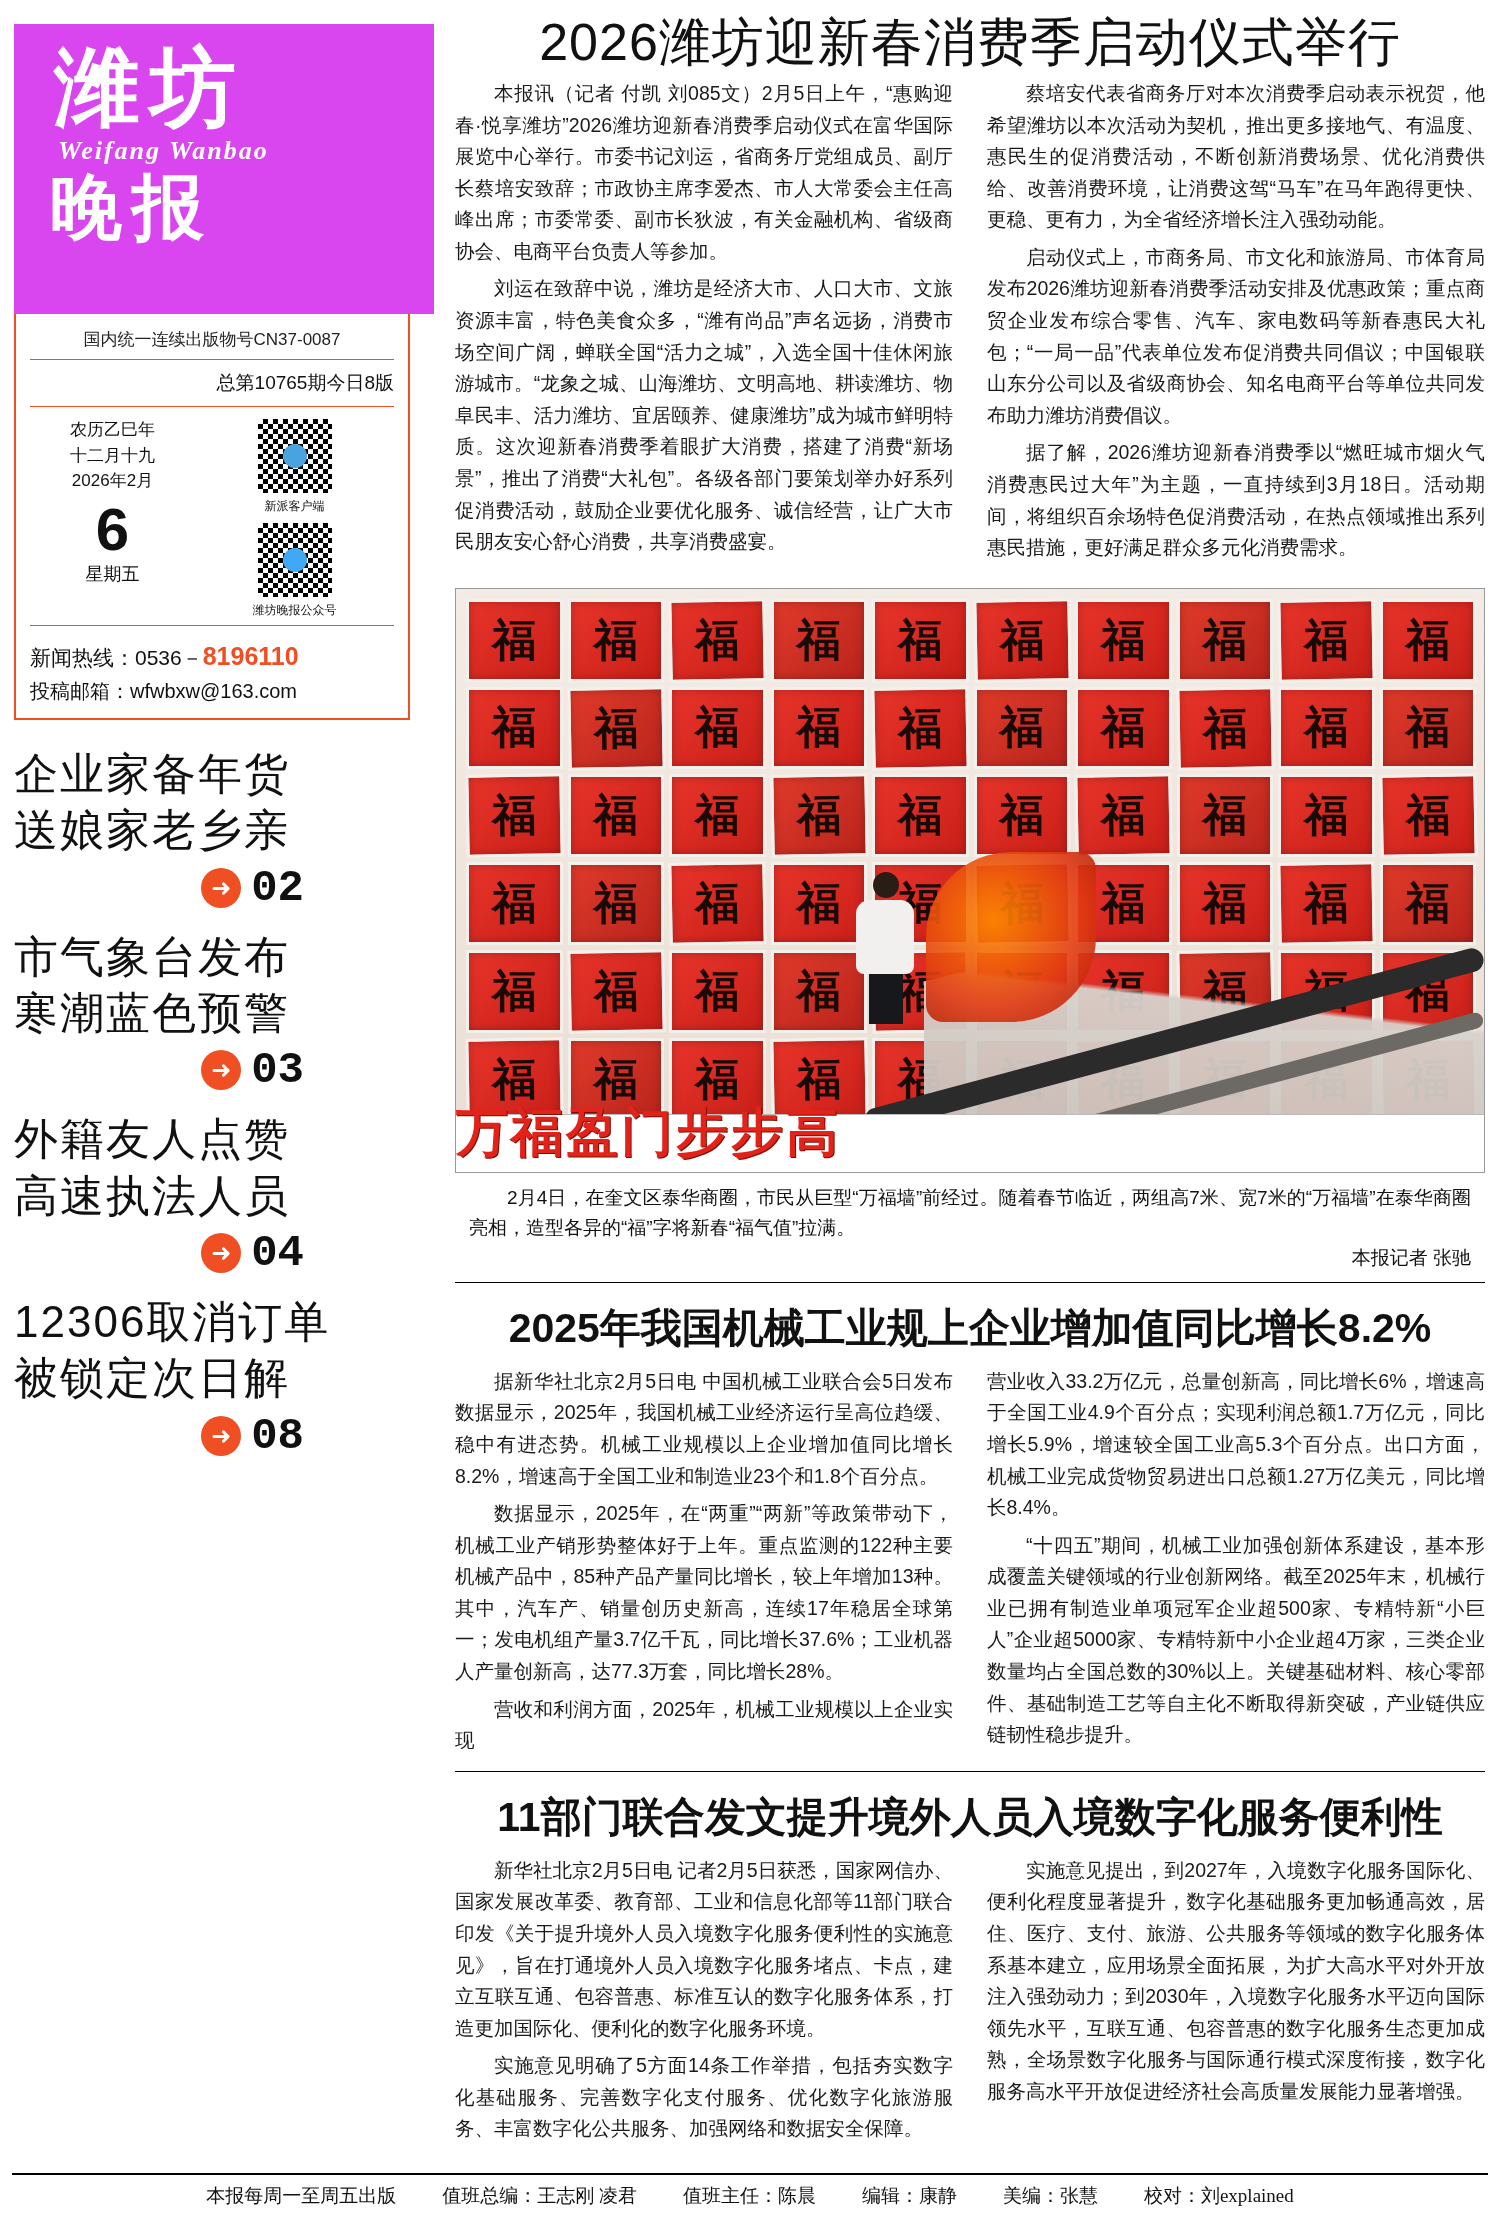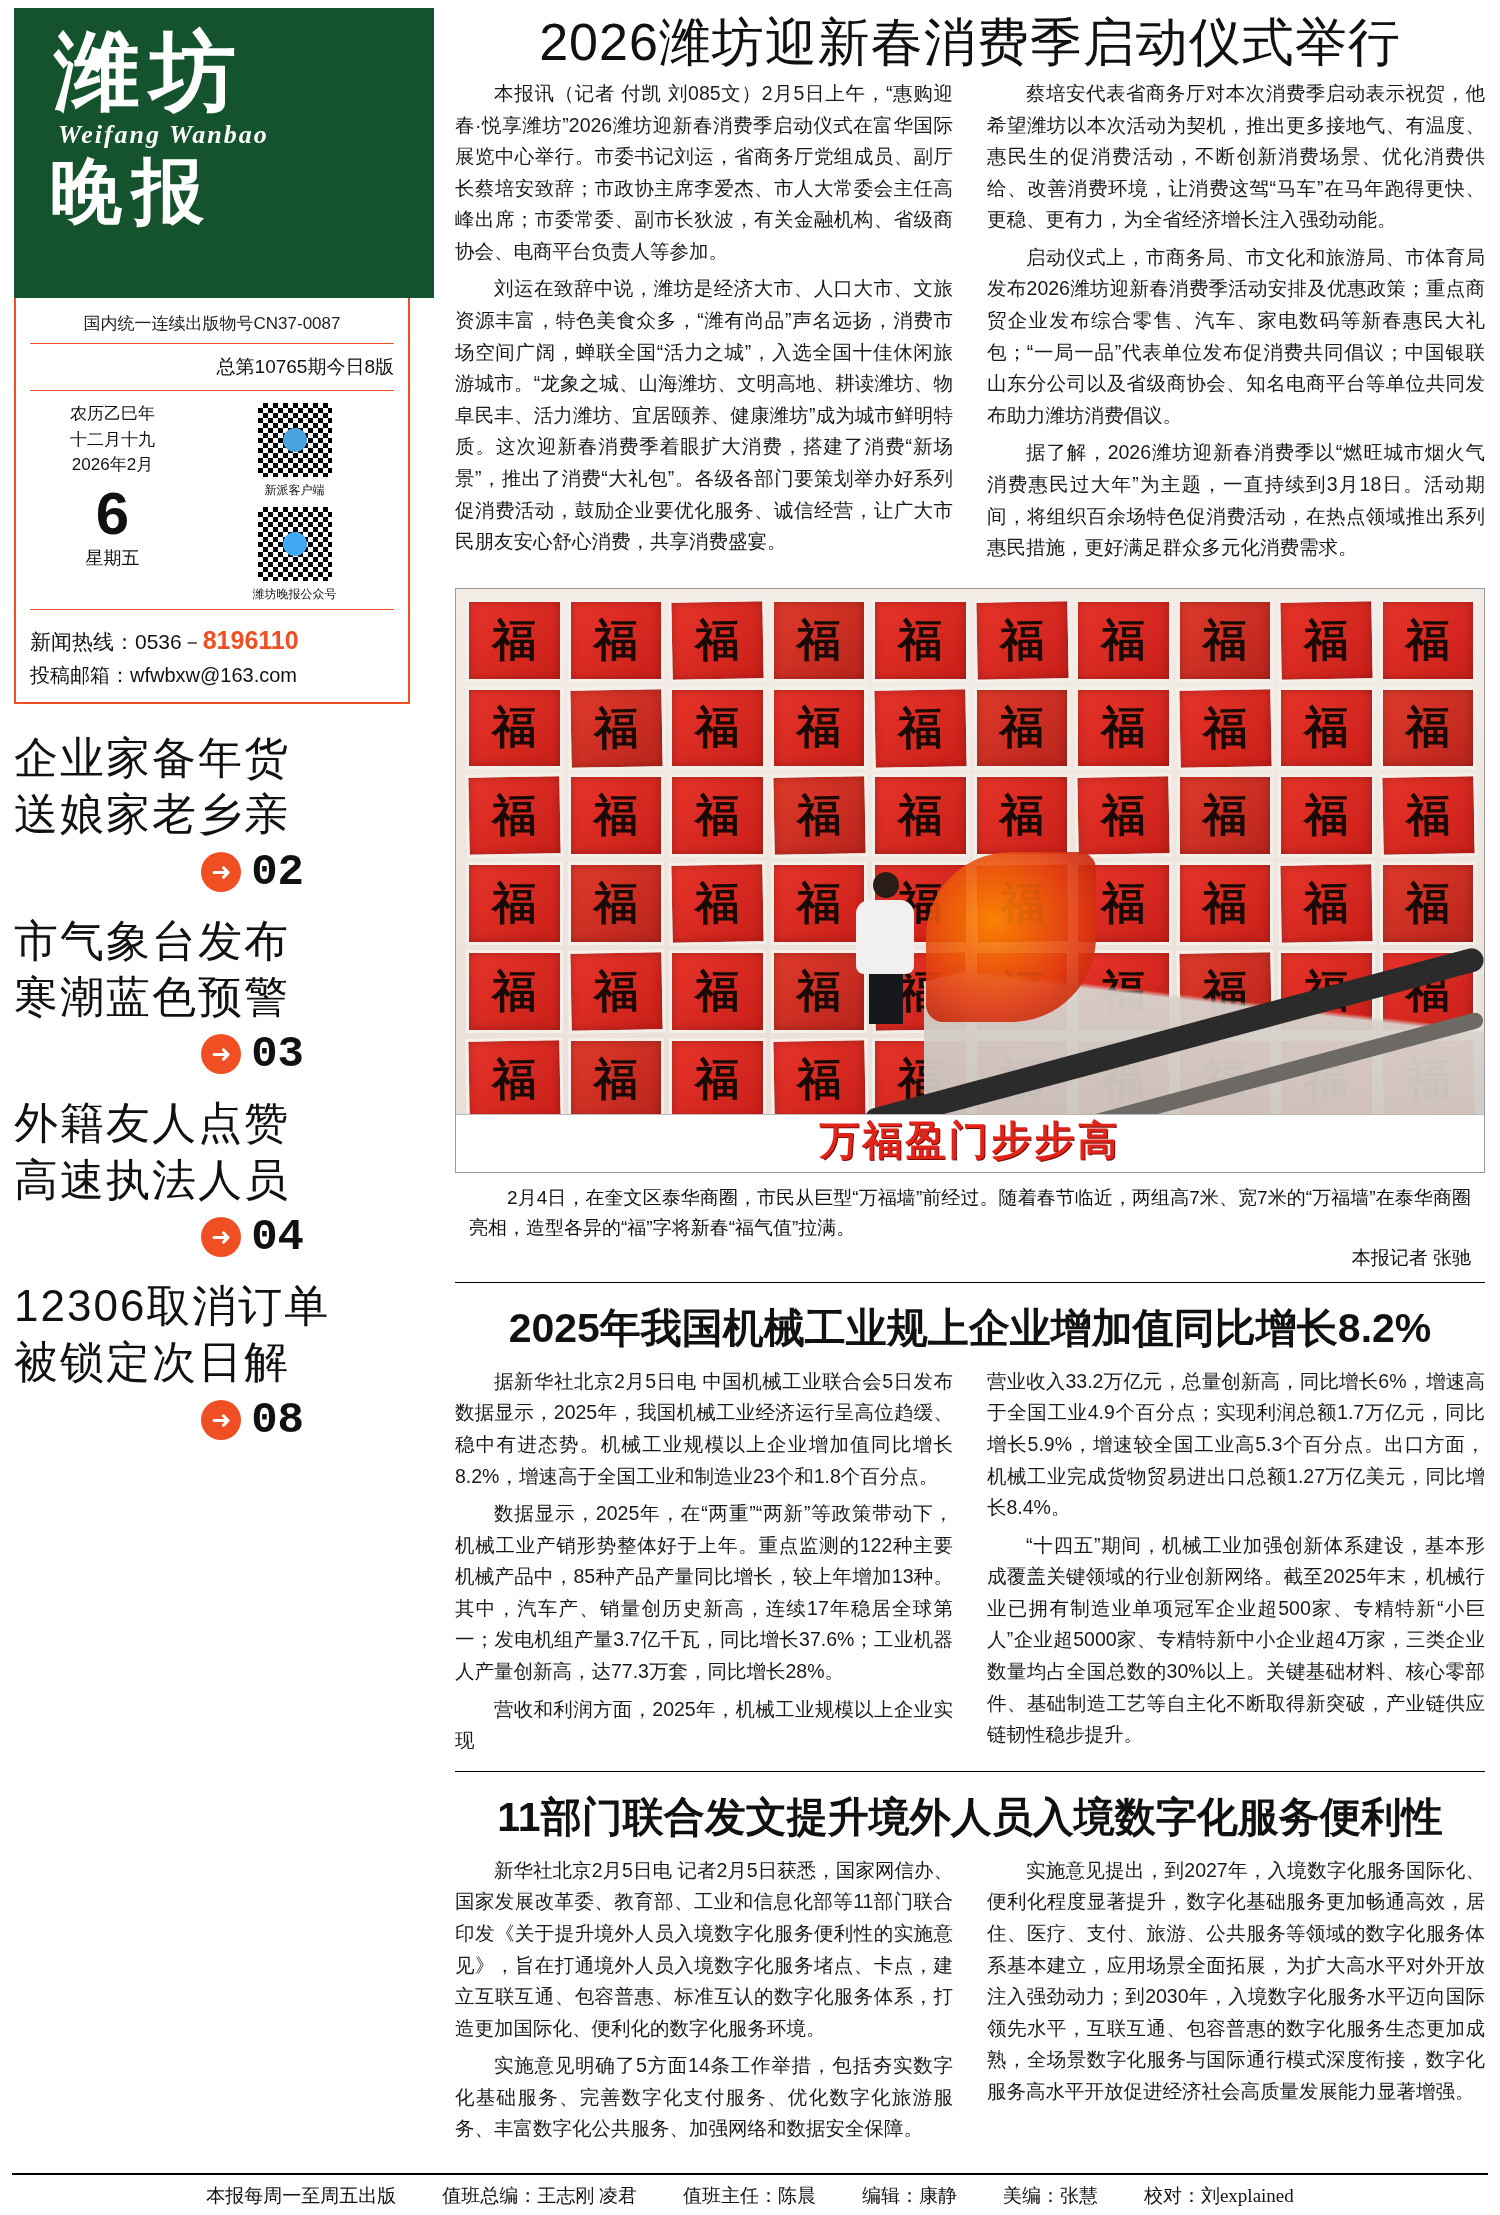"潍坊" .nameplate { background: #14532d -> #d946ef; margin-top: none -> 16px }
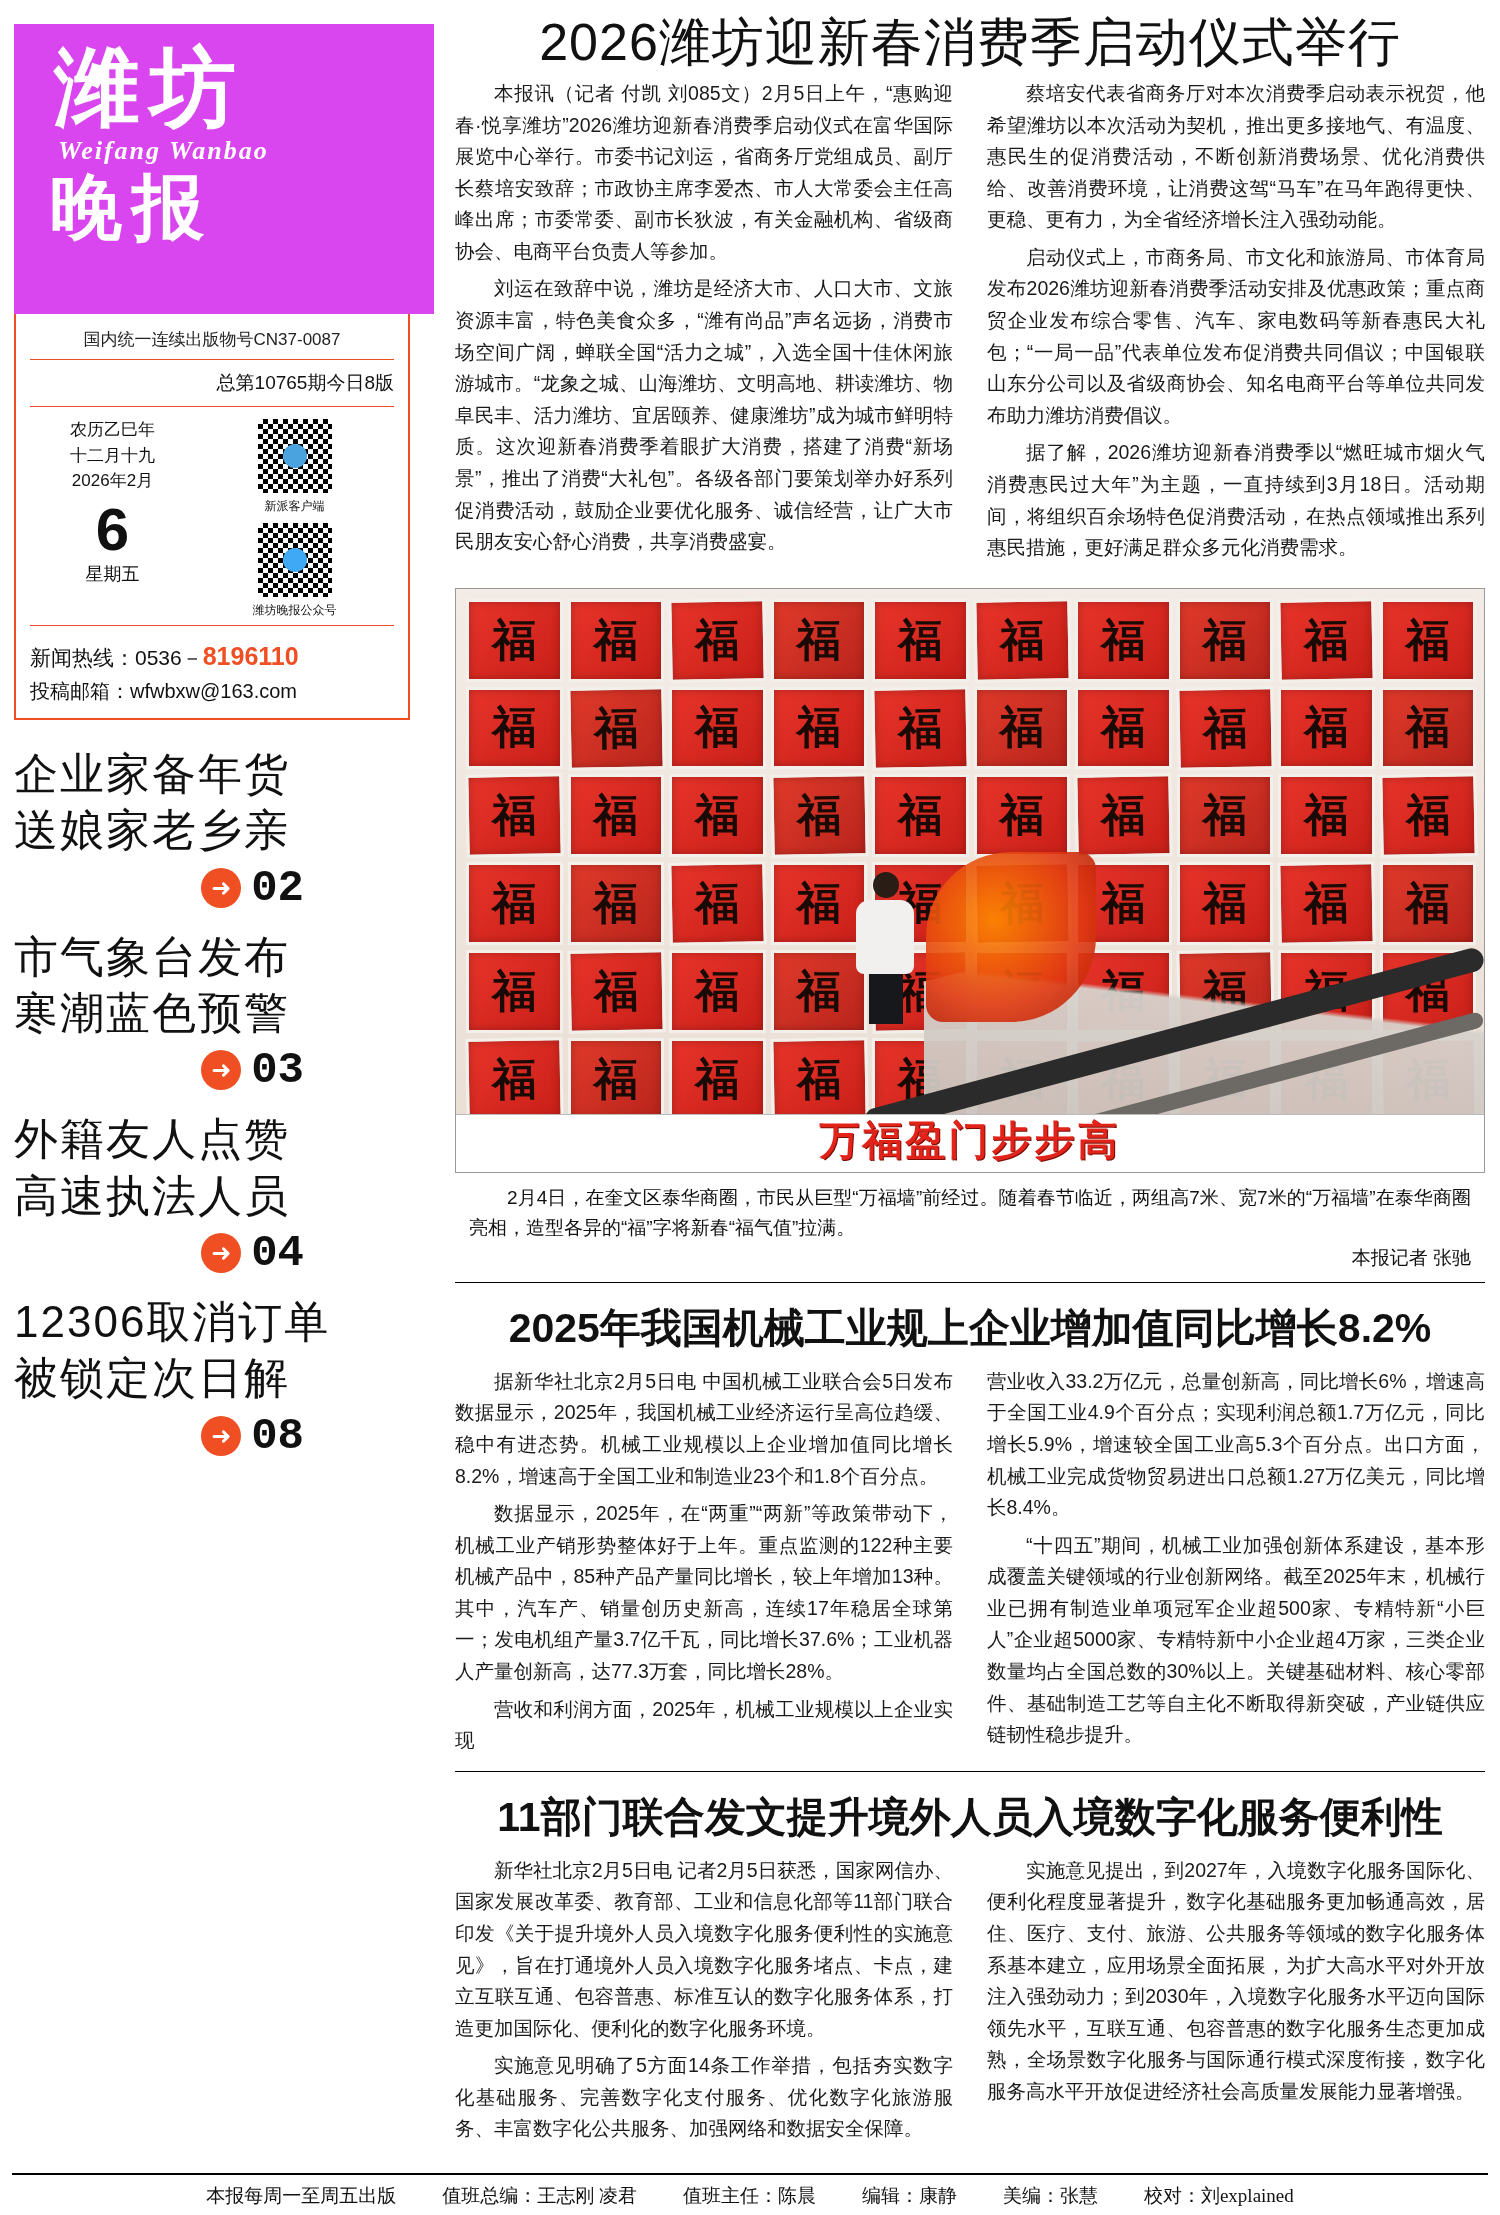"万福盈门步步高" .photo-title { font-size: 40px -> 52px; text-align: center -> none }
